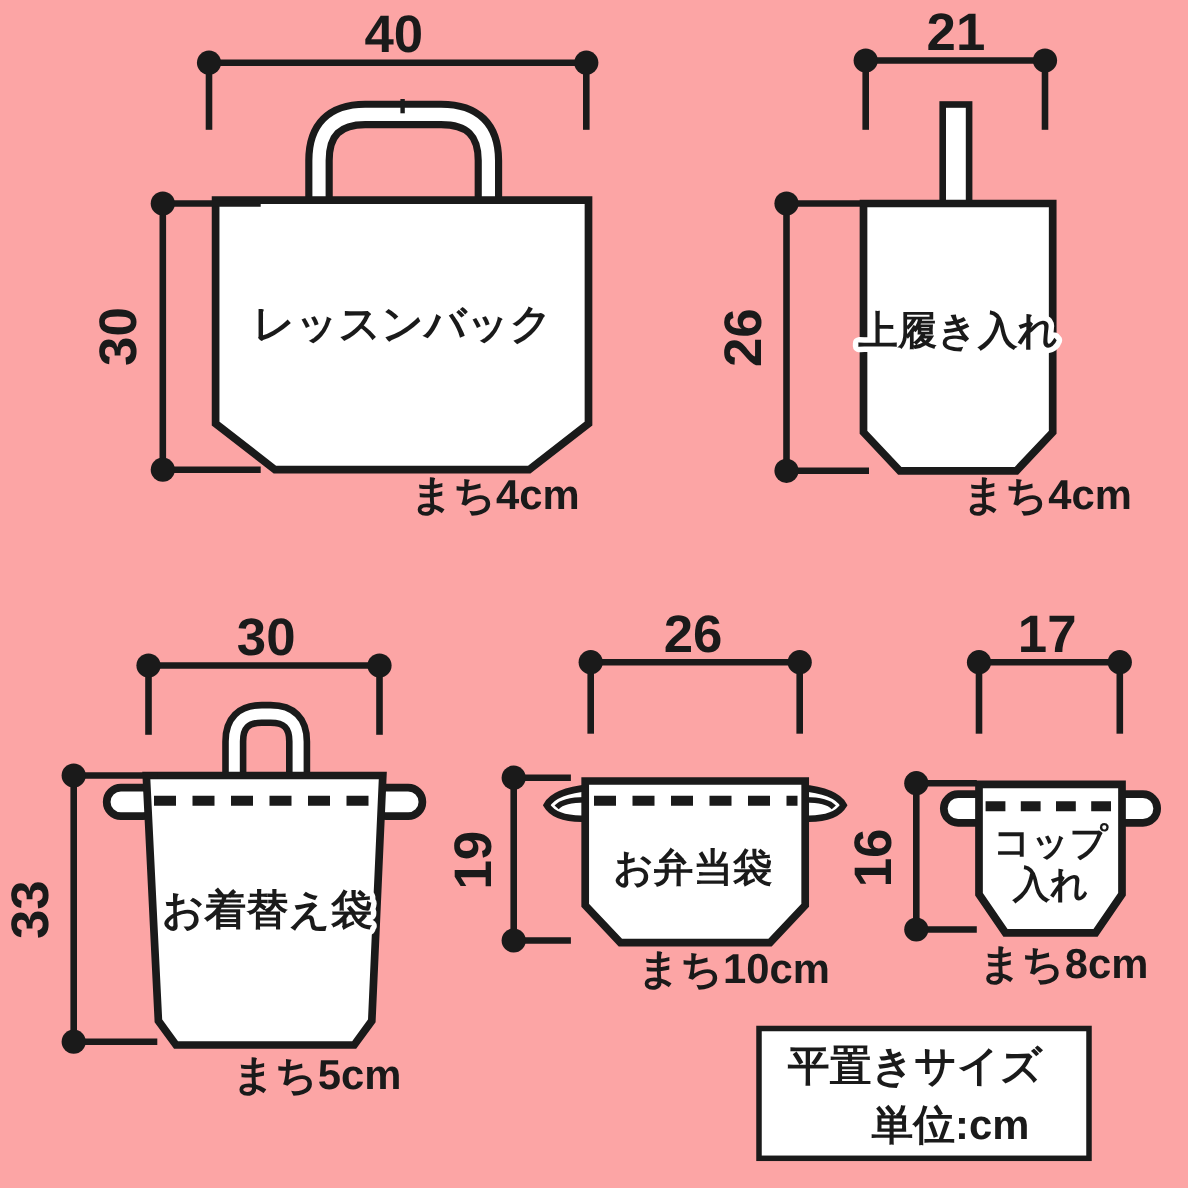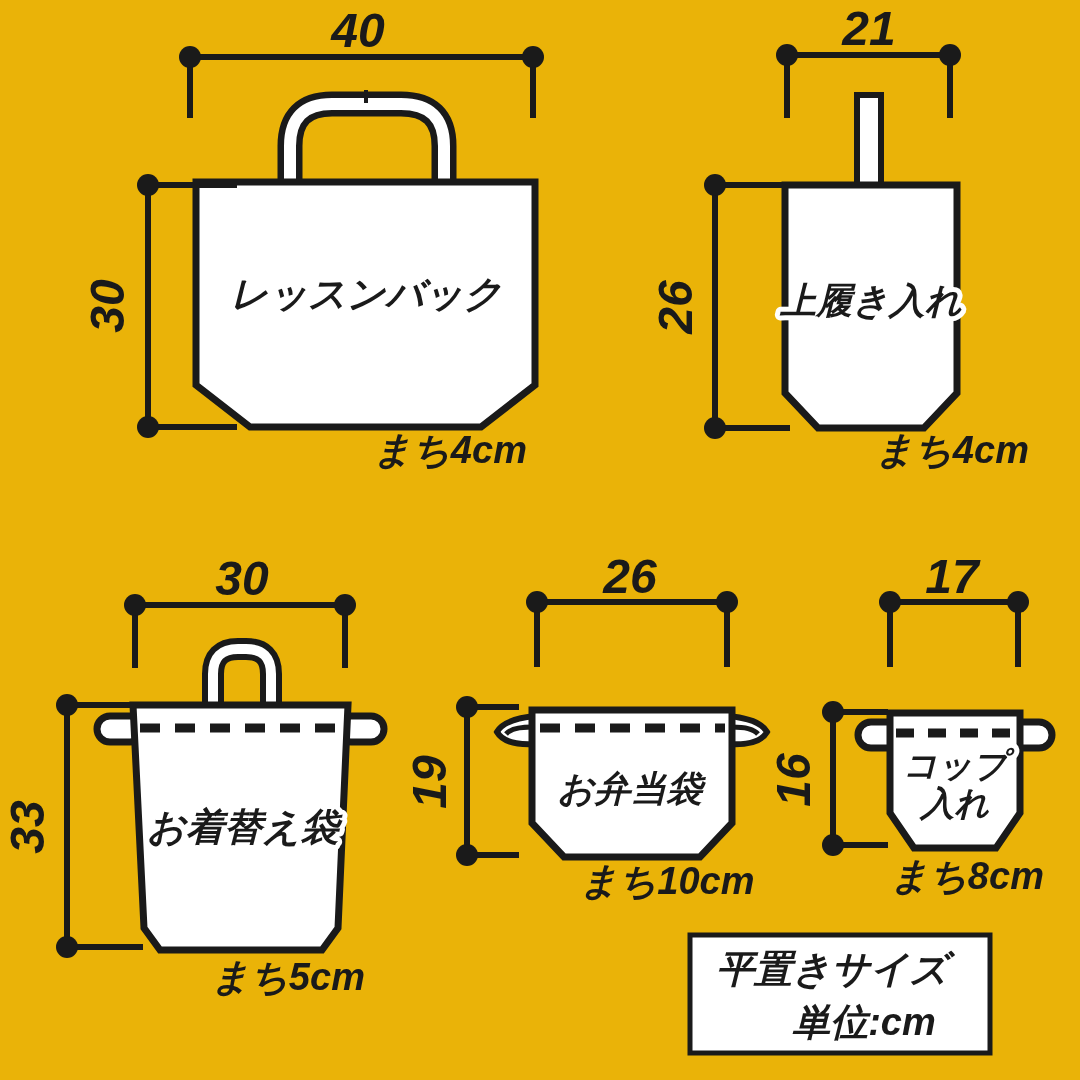"40" .canvas { background: #eab308 -> #fca5a5; font-style: italic -> none }
